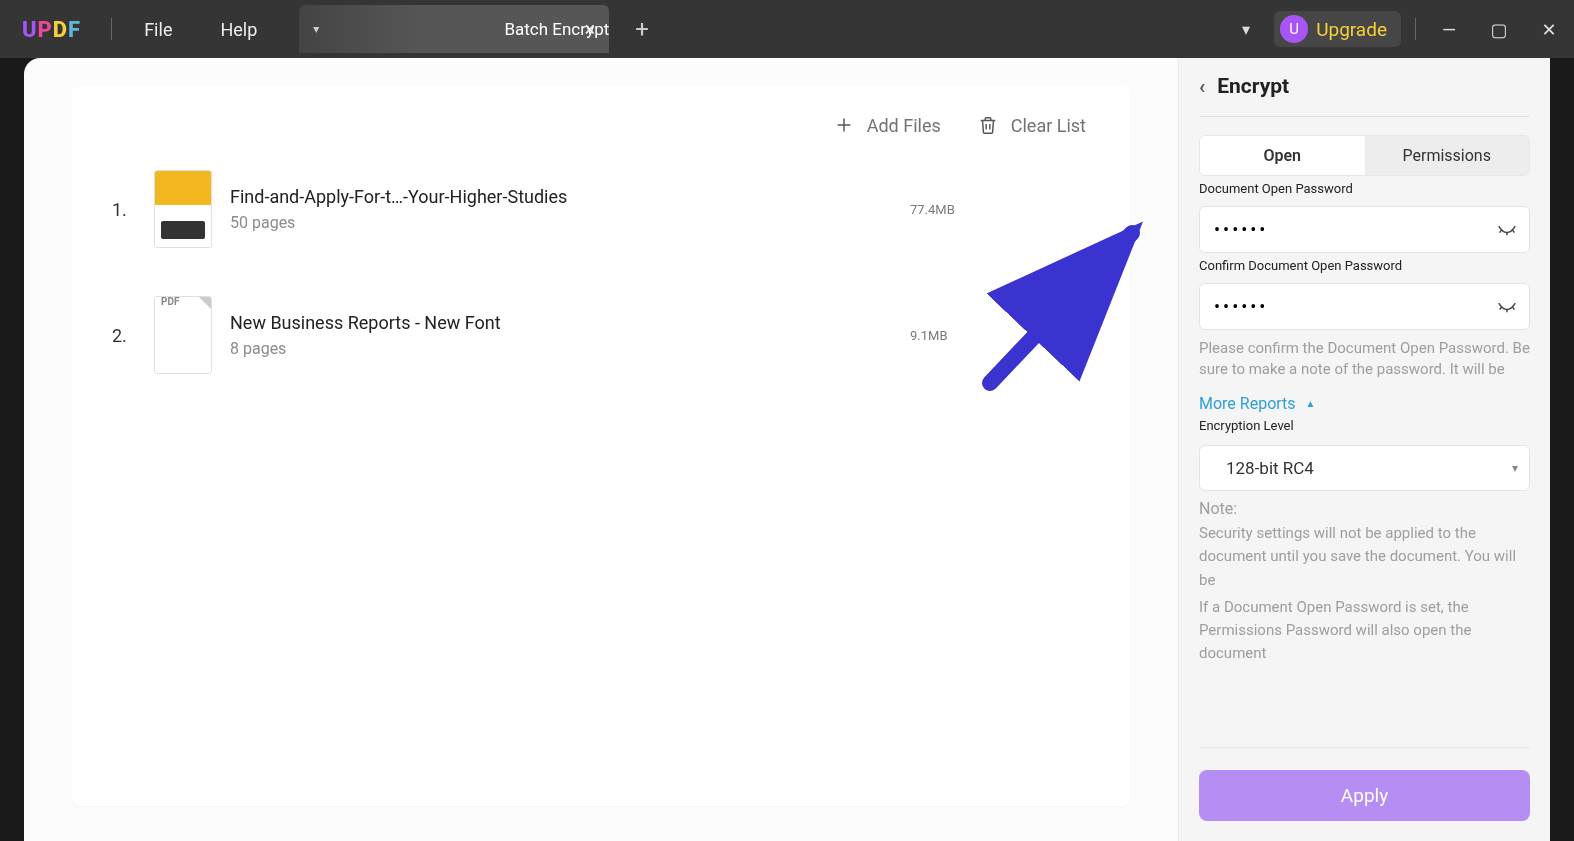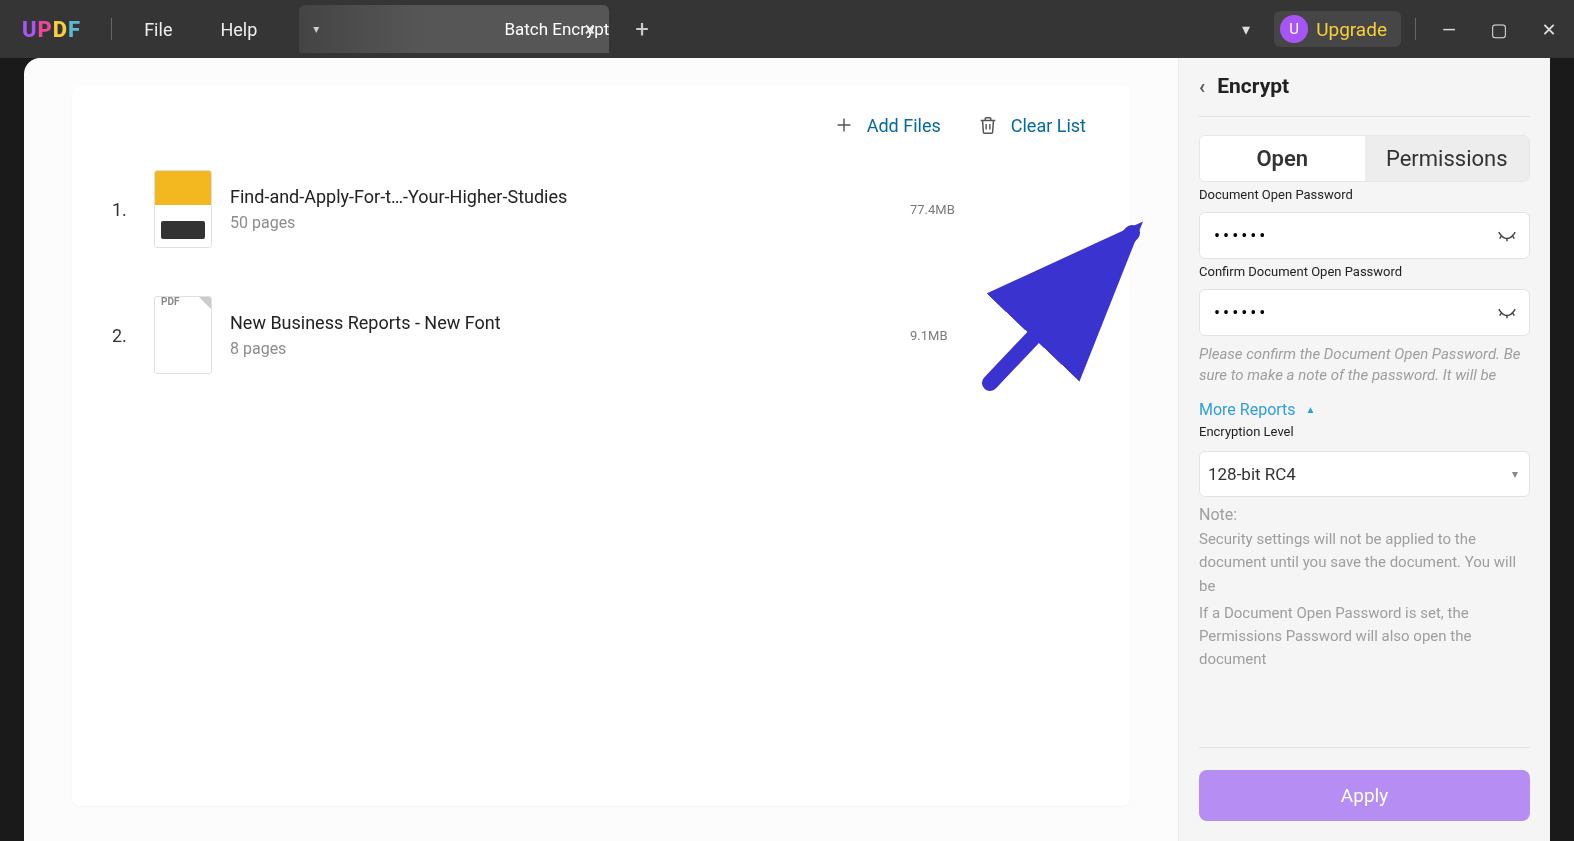"Add Files" .tool-btn { color: #0369a1 -> #737373 }
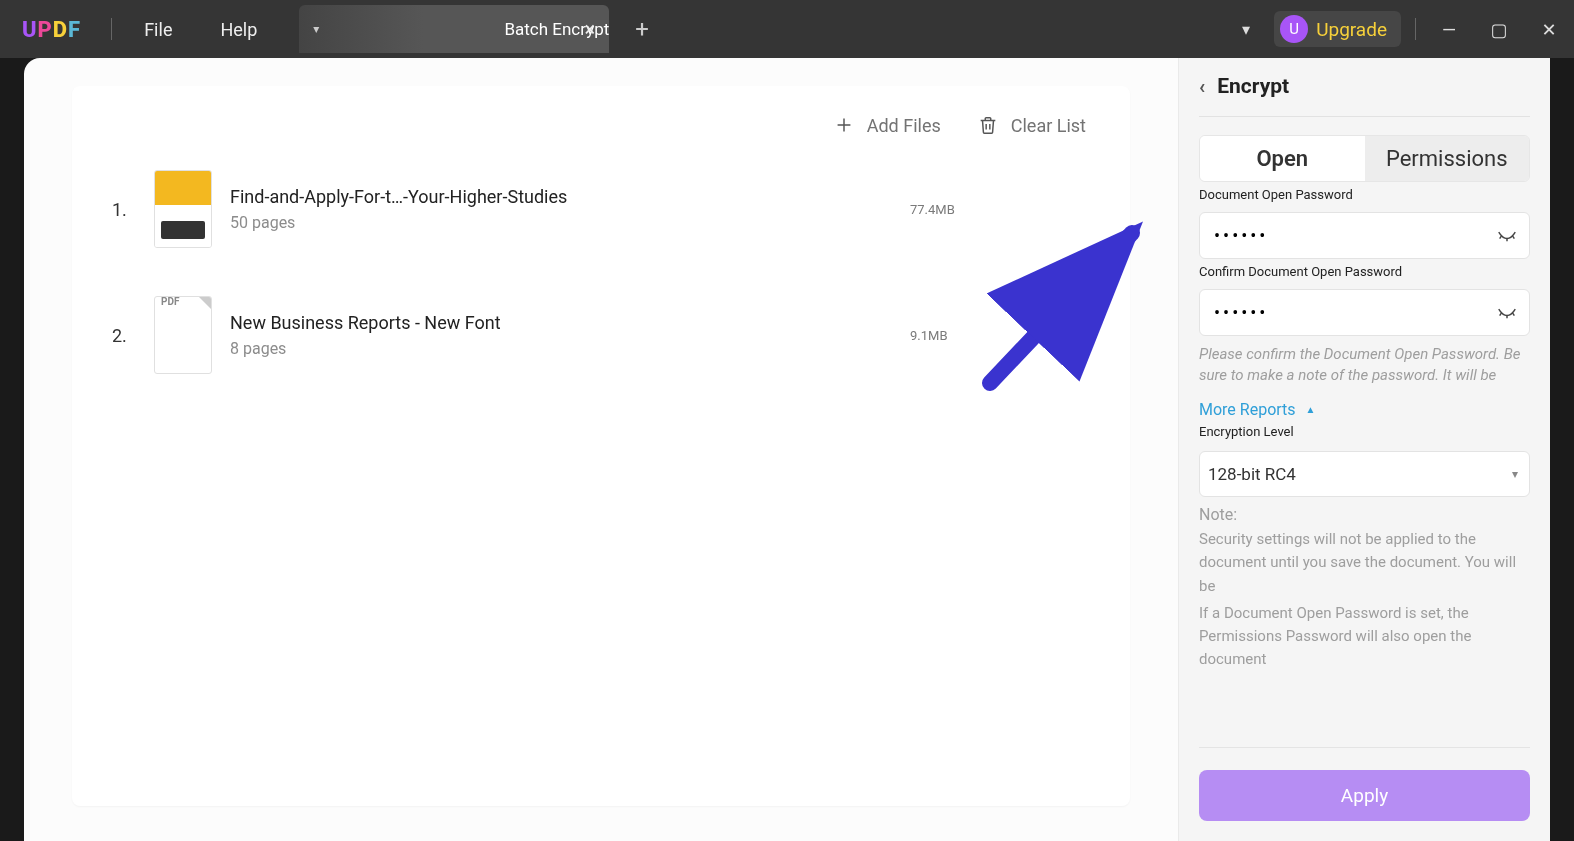"Open" .seg-btn { font-size: 22px -> 16px }
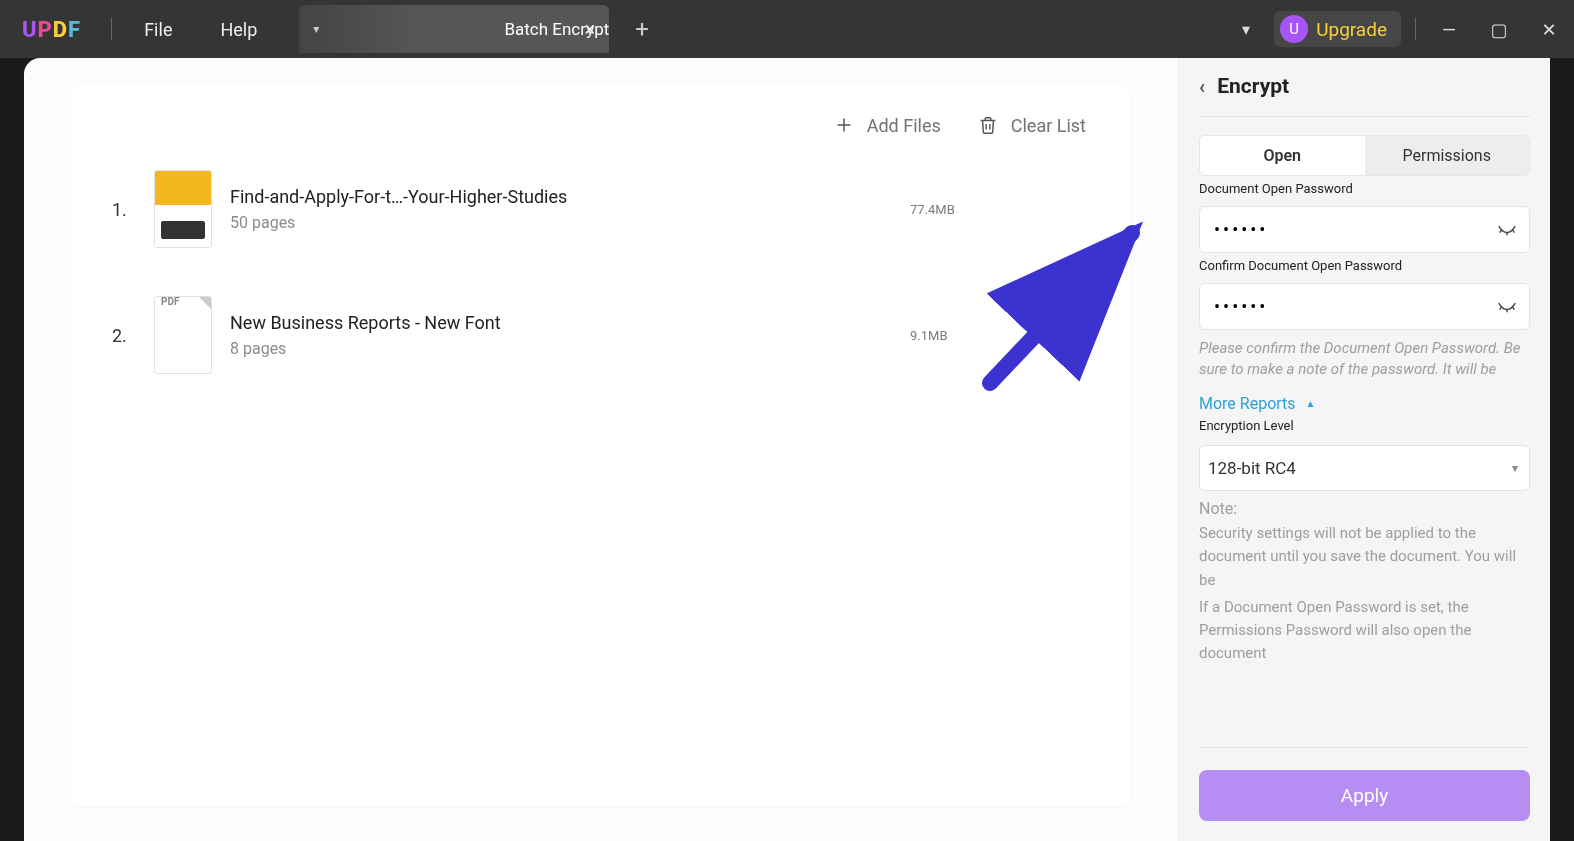"Please confirm the Document Open" .hint { font-style: italic -> none }
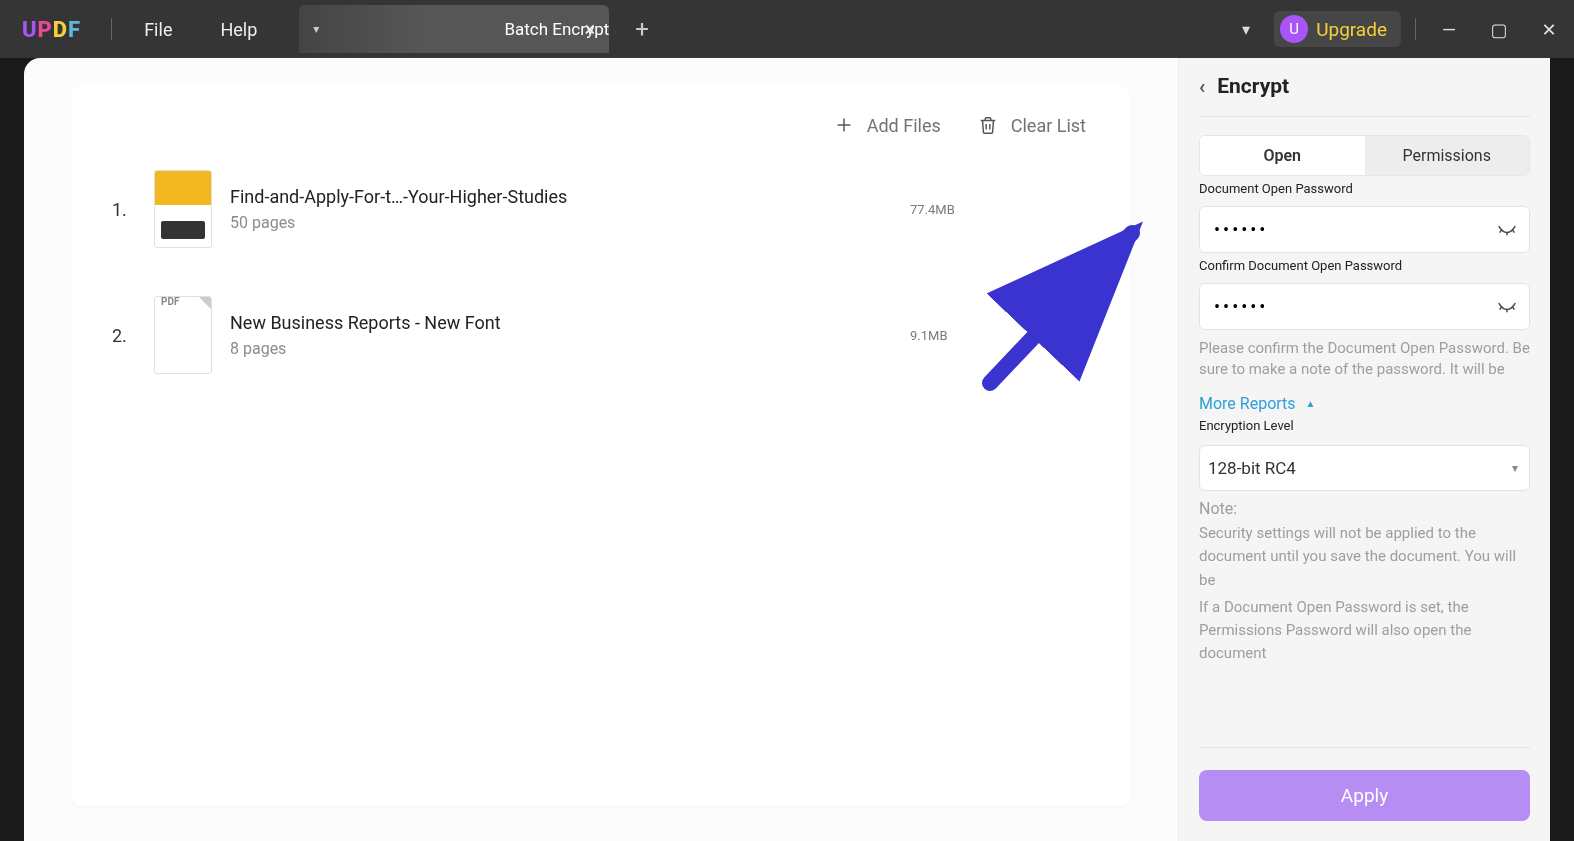"128-bit RC4" .select-wrap select { padding: 12px 8px -> 12px 26px }
